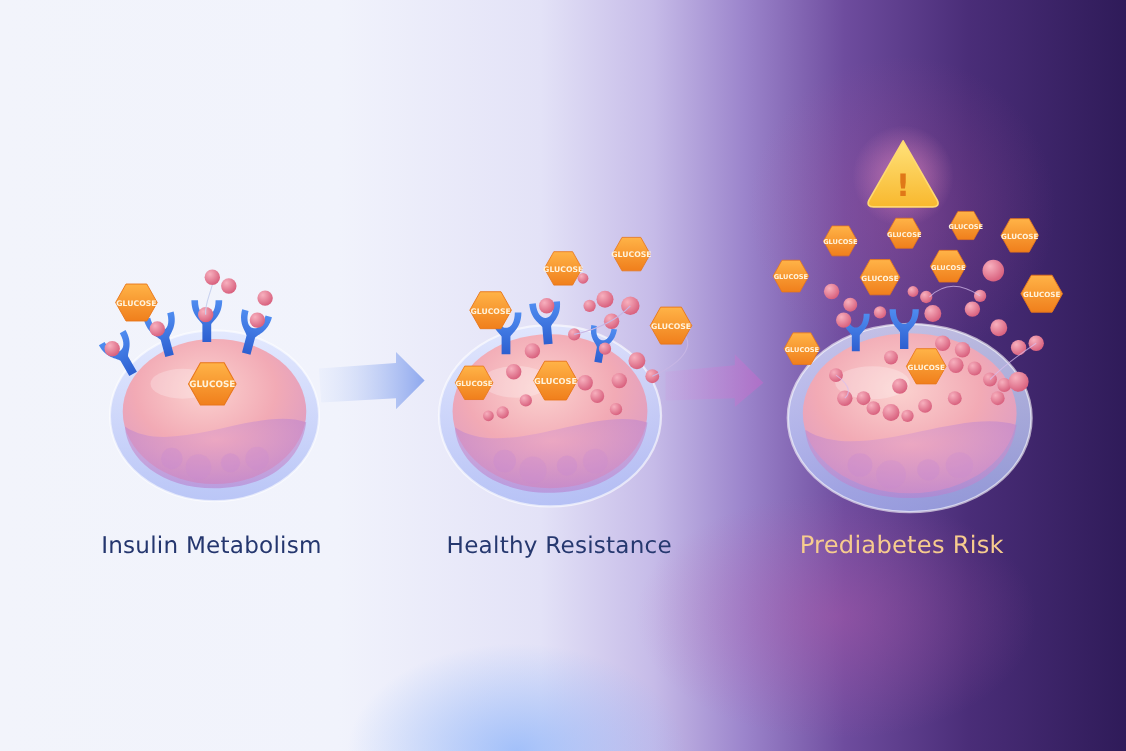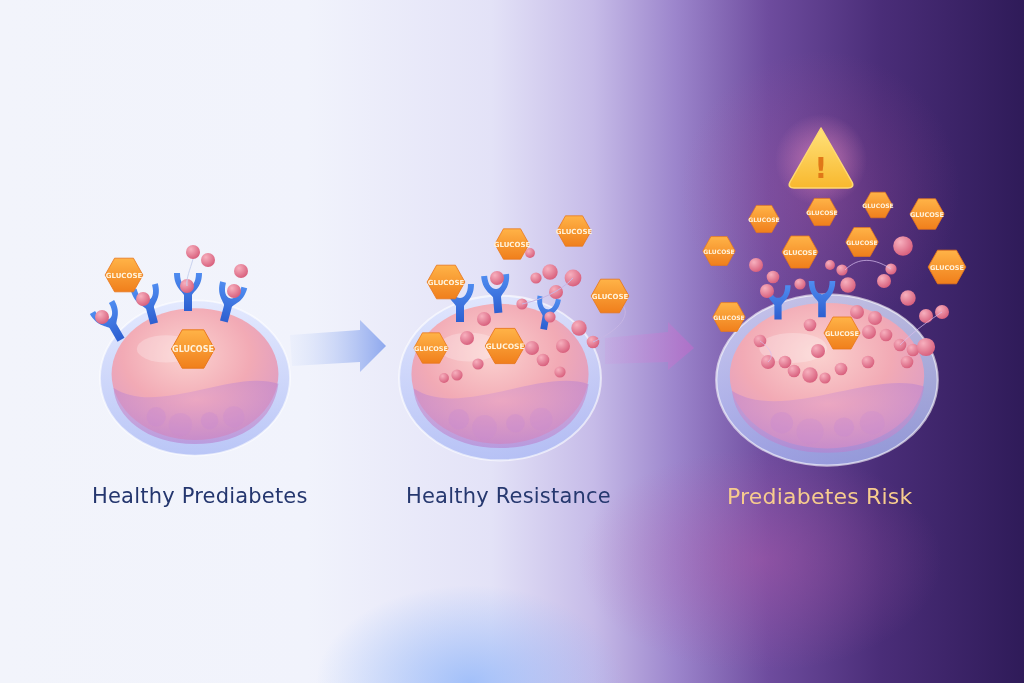"Healthy Prediabetes" div.label { text: Healthy Prediabetes -> Insulin Metabolism }
